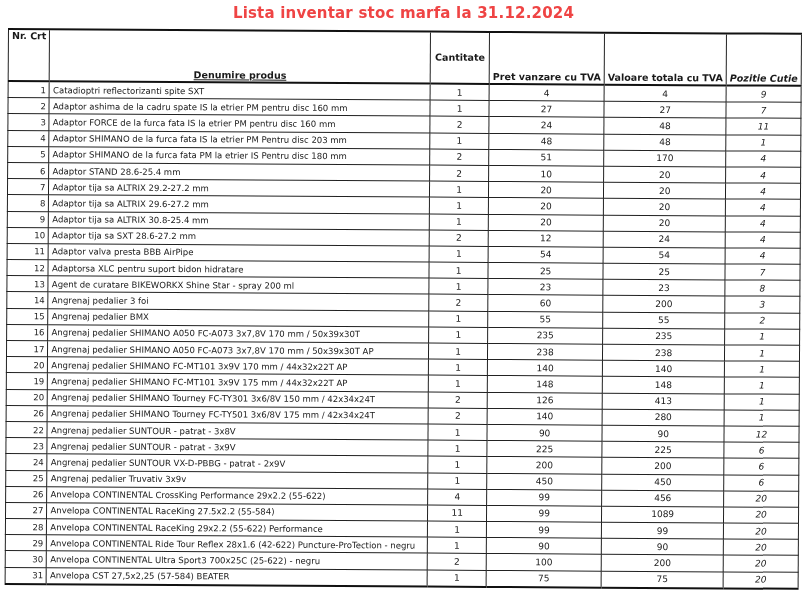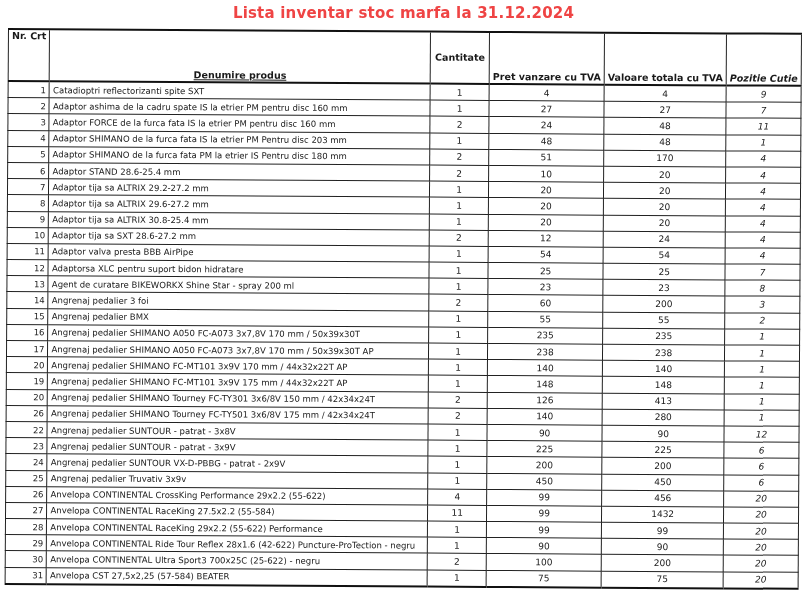"1432" td.num { text: 1432 -> 1089 }
